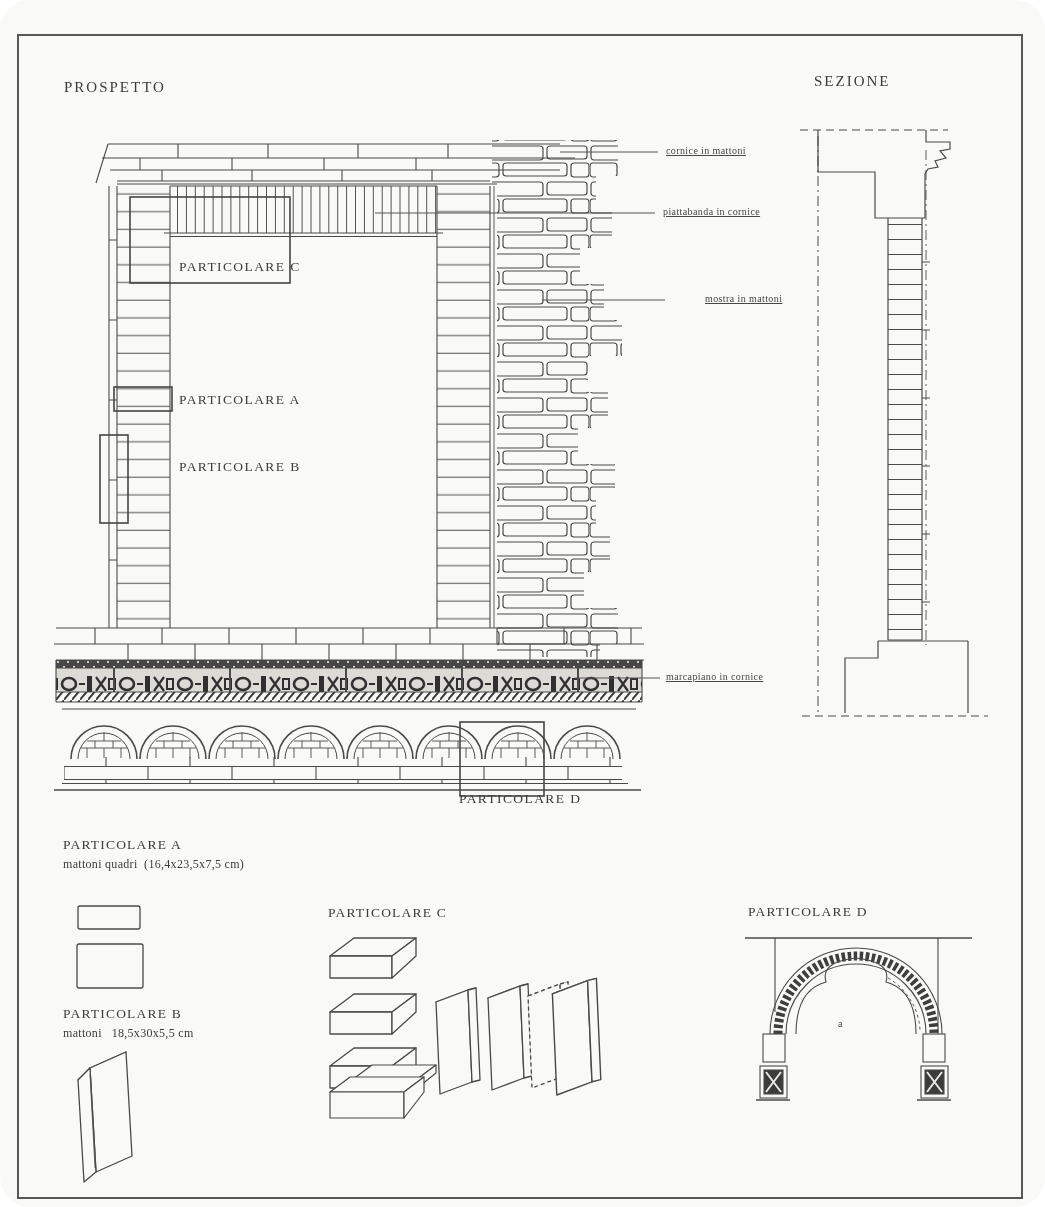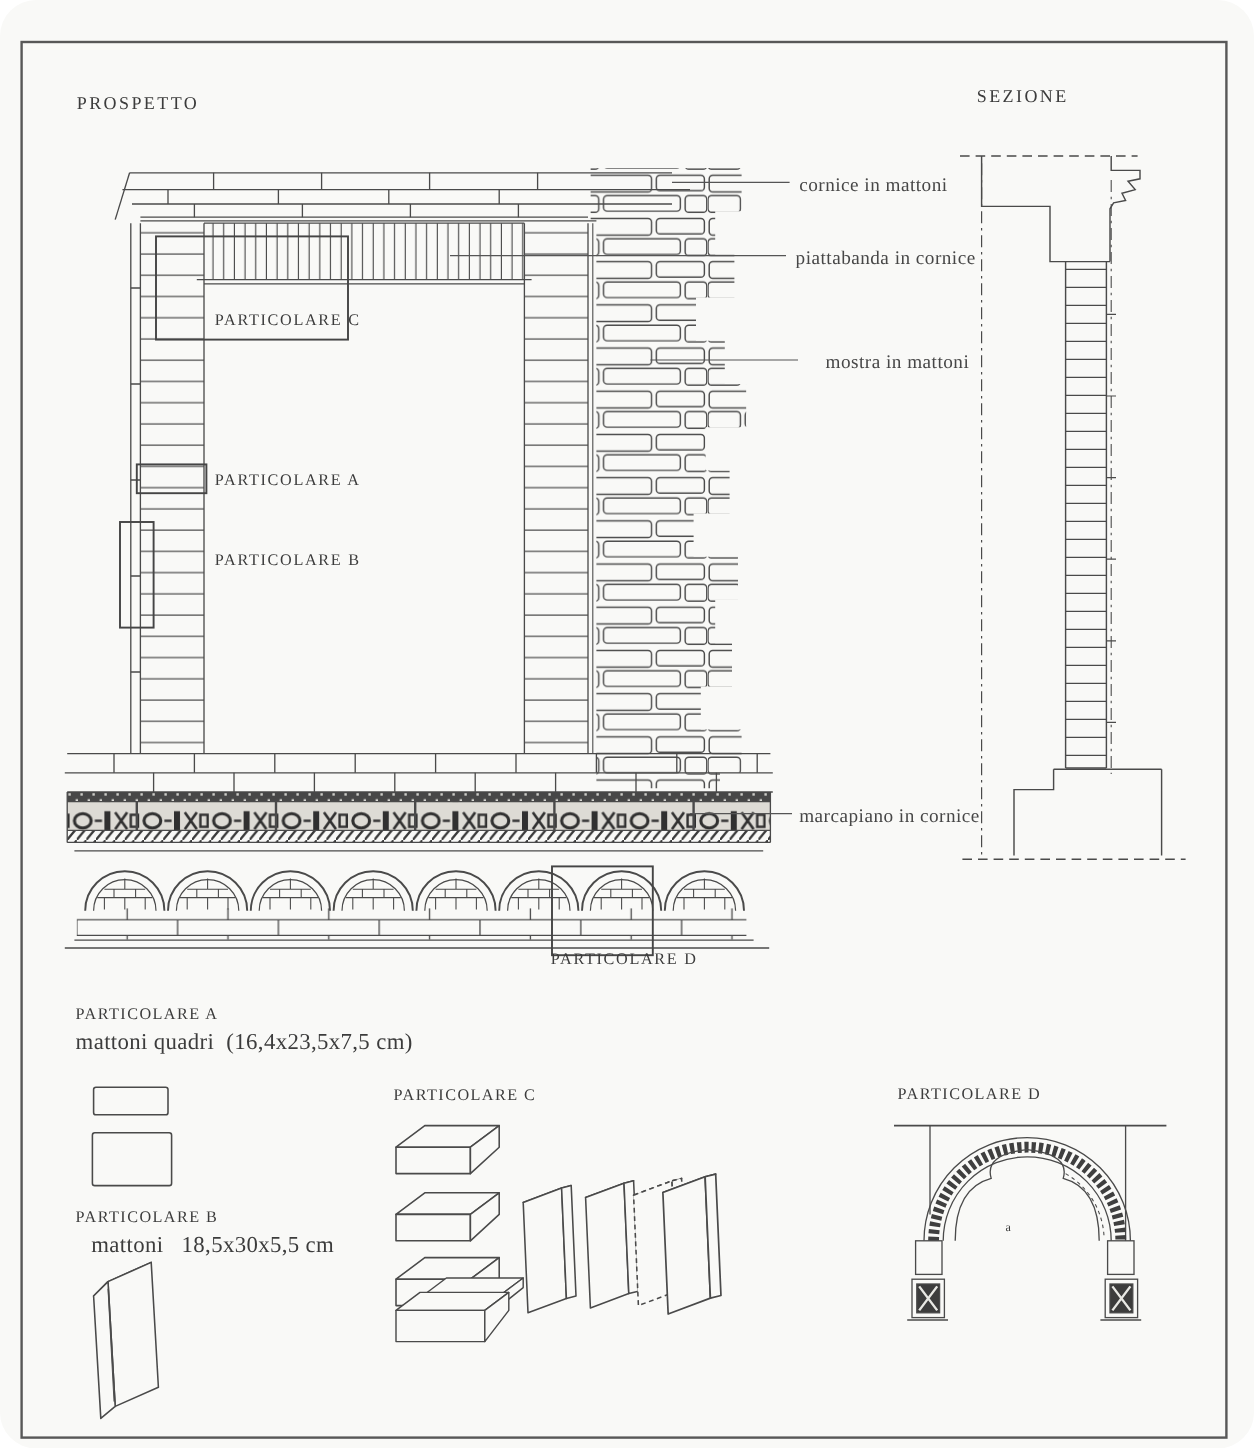"cornice in mattoni" .t-ann { font-size: 16px -> 10px; text-decoration: none -> underline }
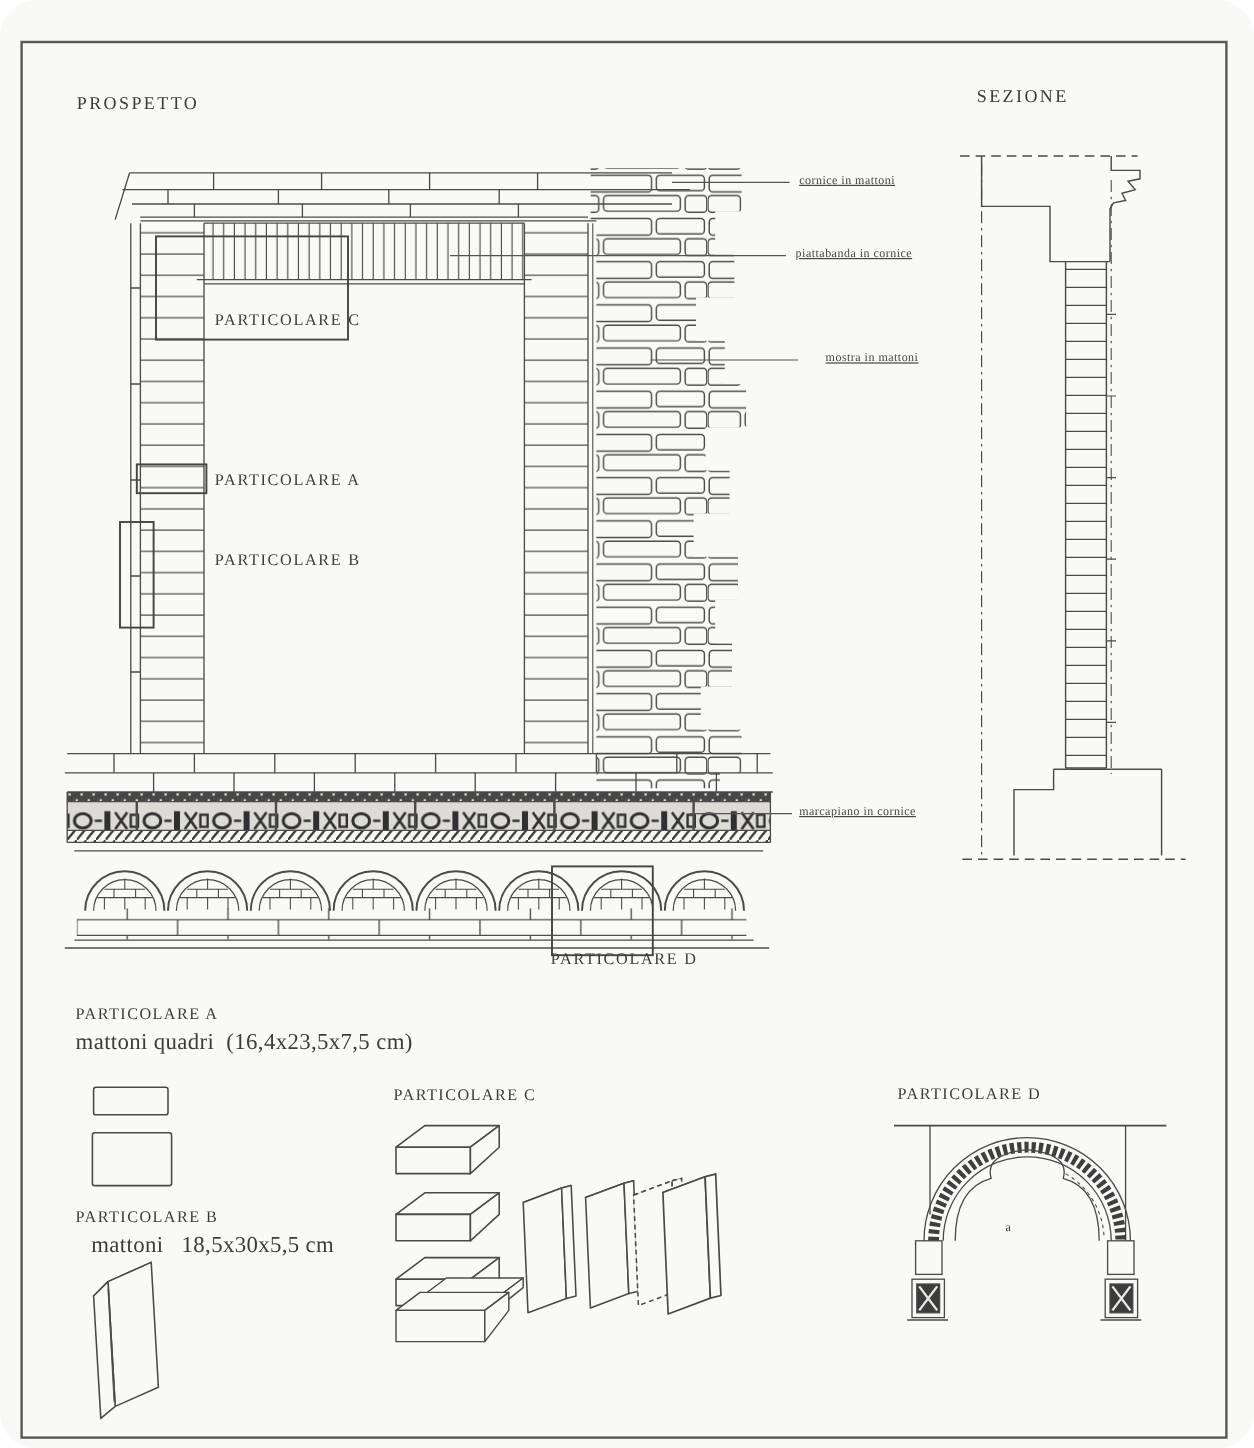"mostra in mattoni" div.label { left: 688px -> 705px }
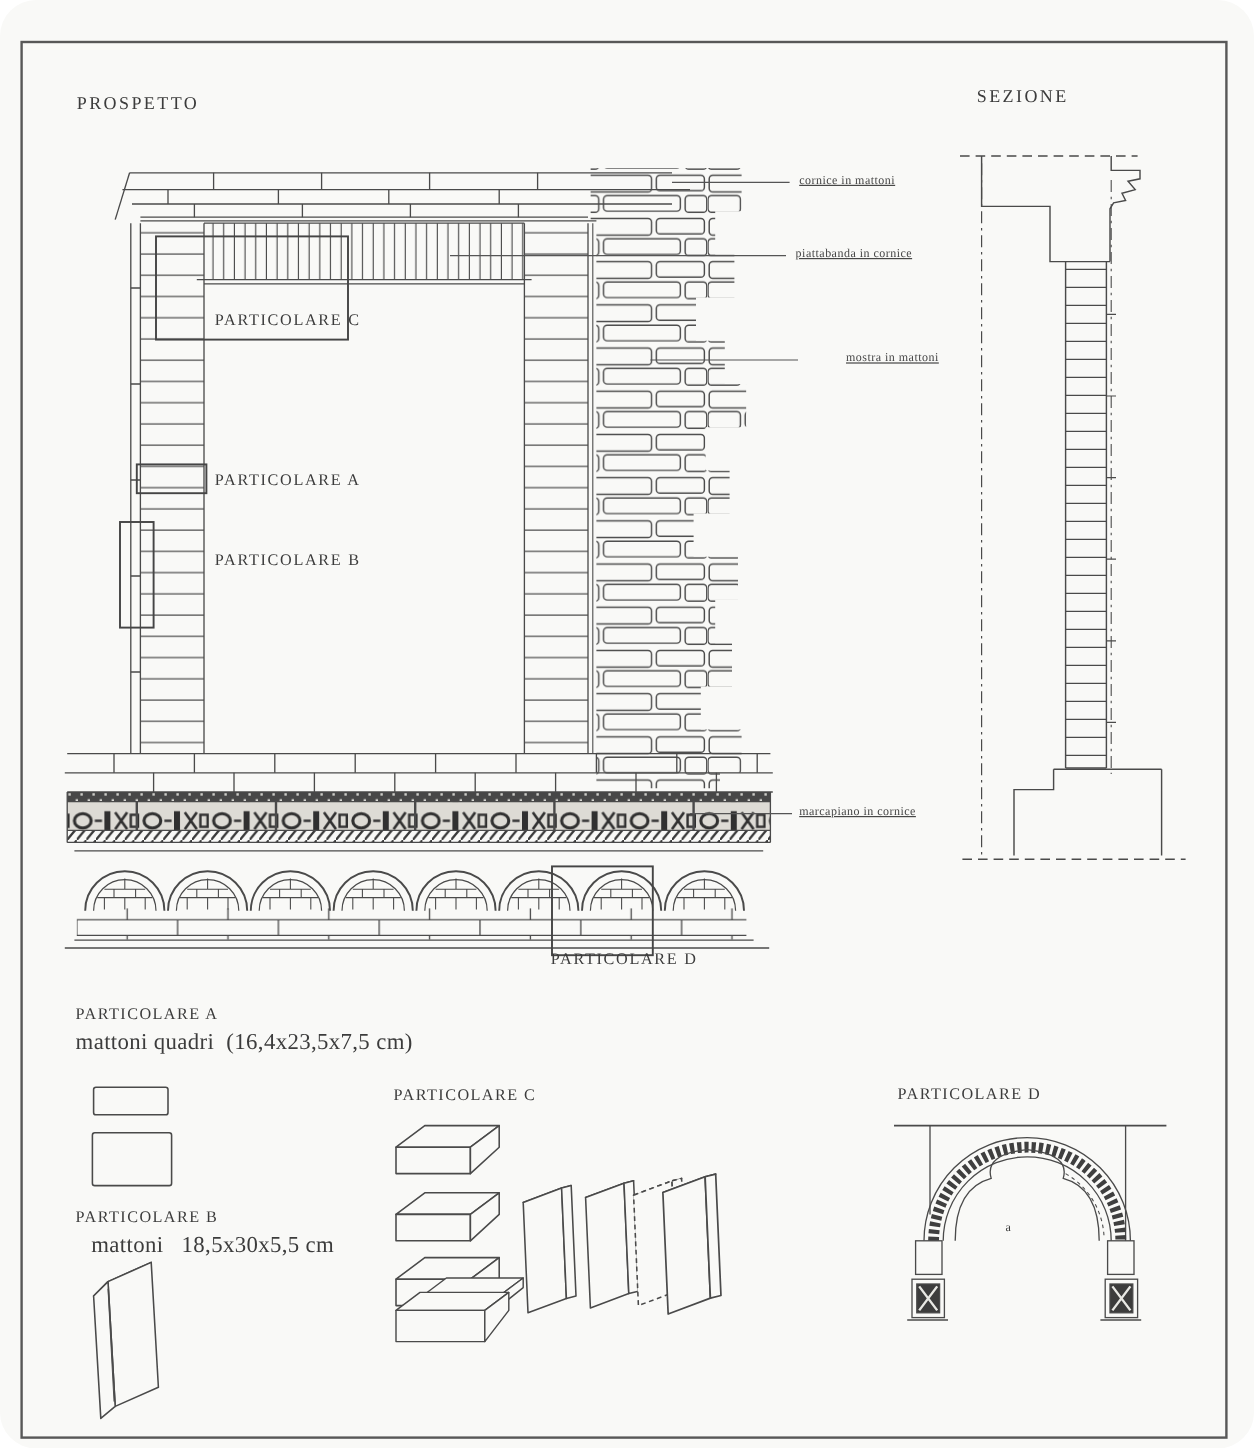"mattoni quadri (16,4x23,5x7,5 cm)" .t-sub { font-size: 19px -> 12px }
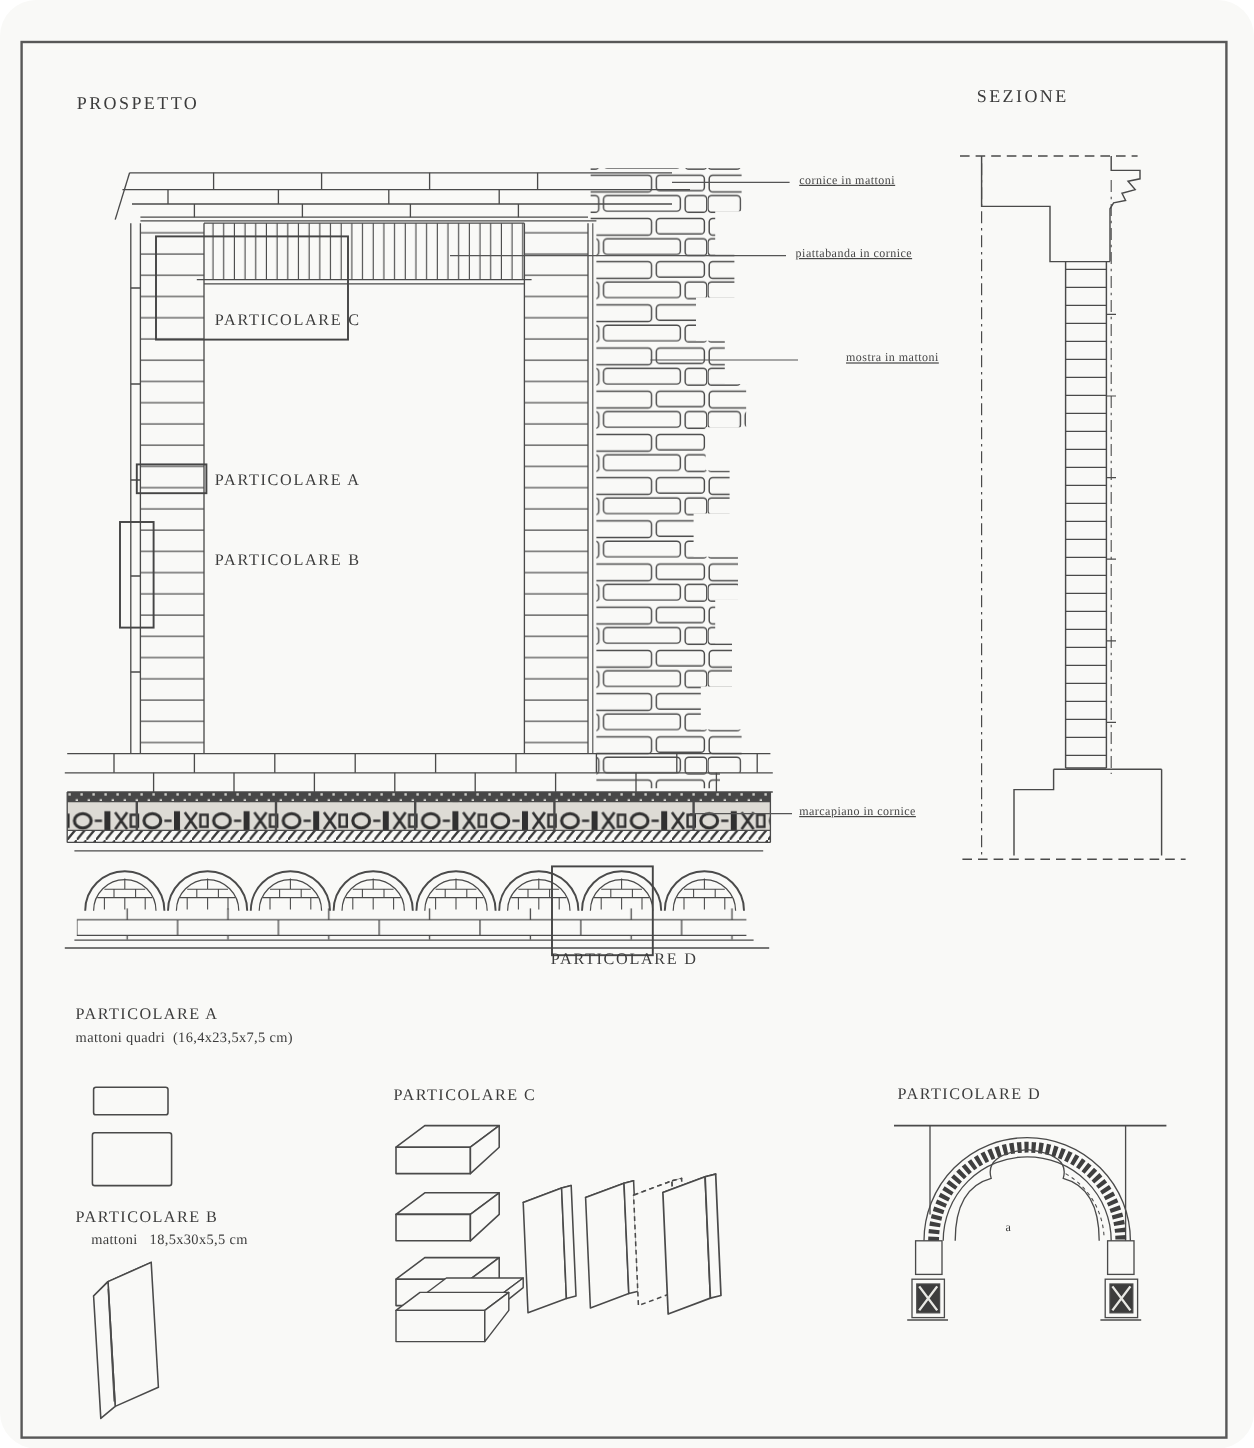"mattoni 18,5x30x5,5 cm" div.label { margin-left: 13px -> none }
